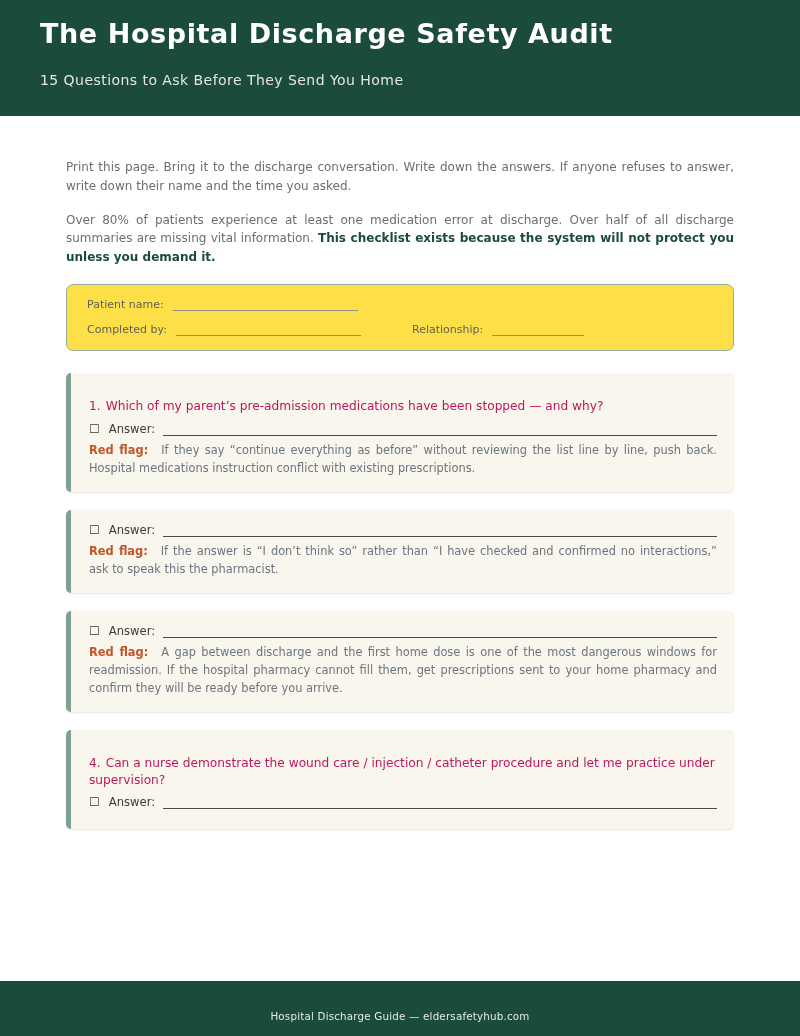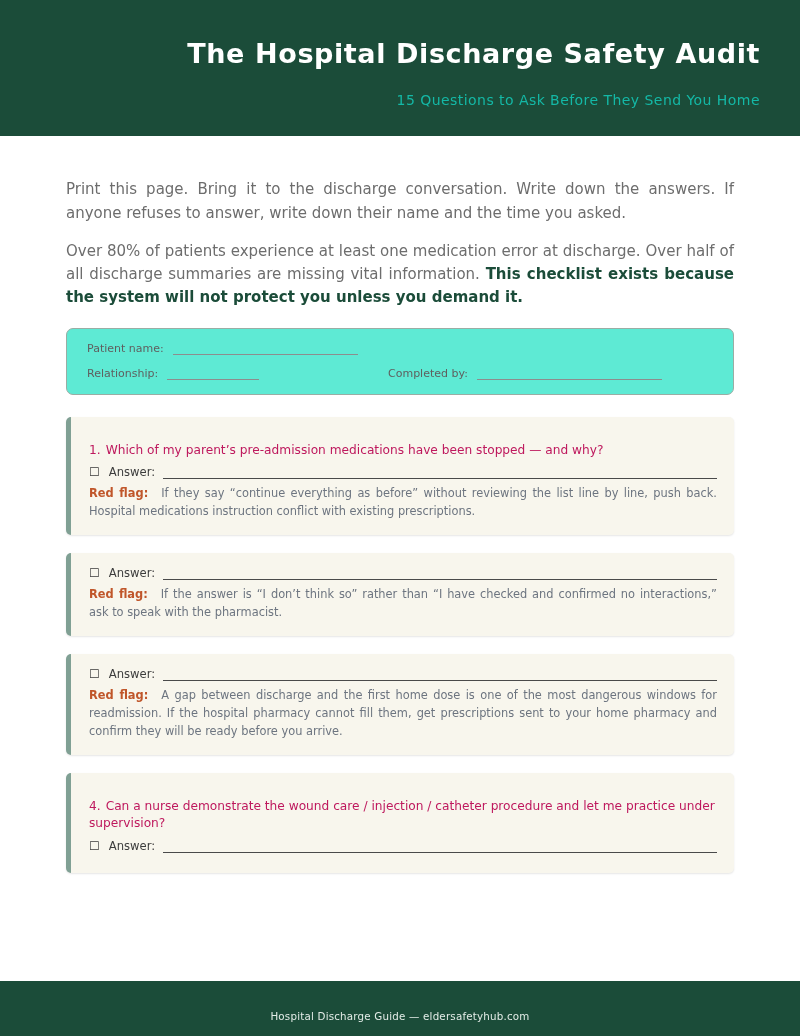"The Hospital Discharge Safety Audit" .header { padding: 38px 40px 28px 40px -> 18px 40px 28px 40px; text-align: right -> left }
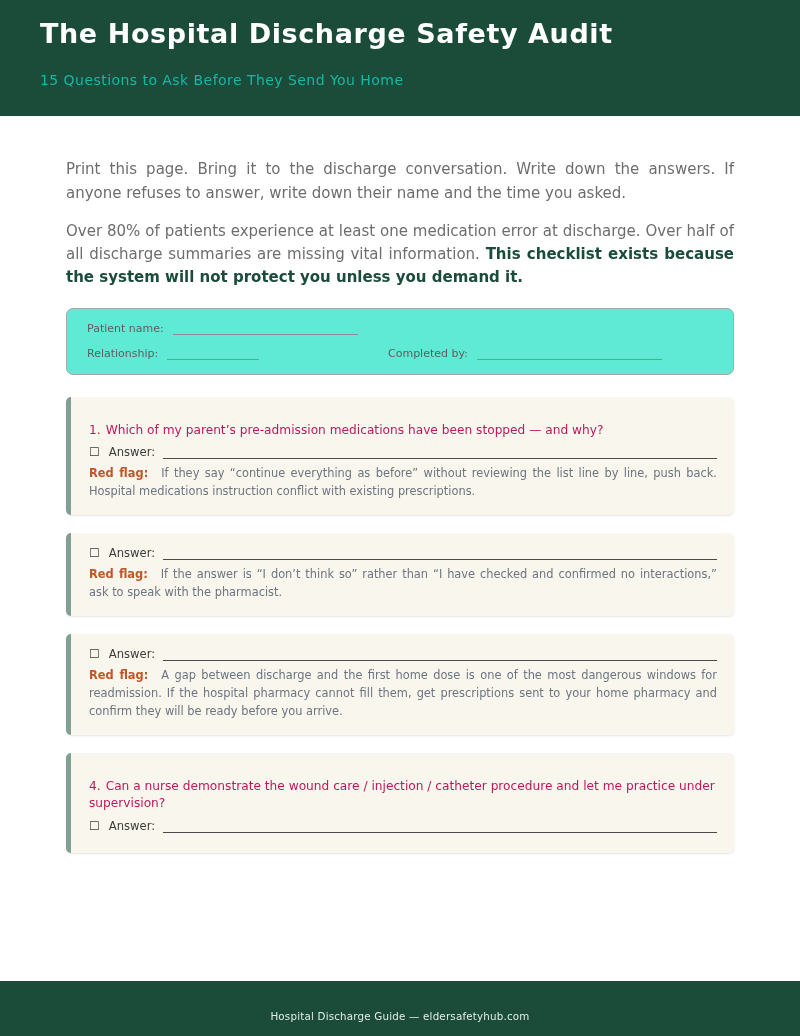"15 Questions to Ask Before" .header-subtitle { color: #14b8a6 -> #e5e5e5 }
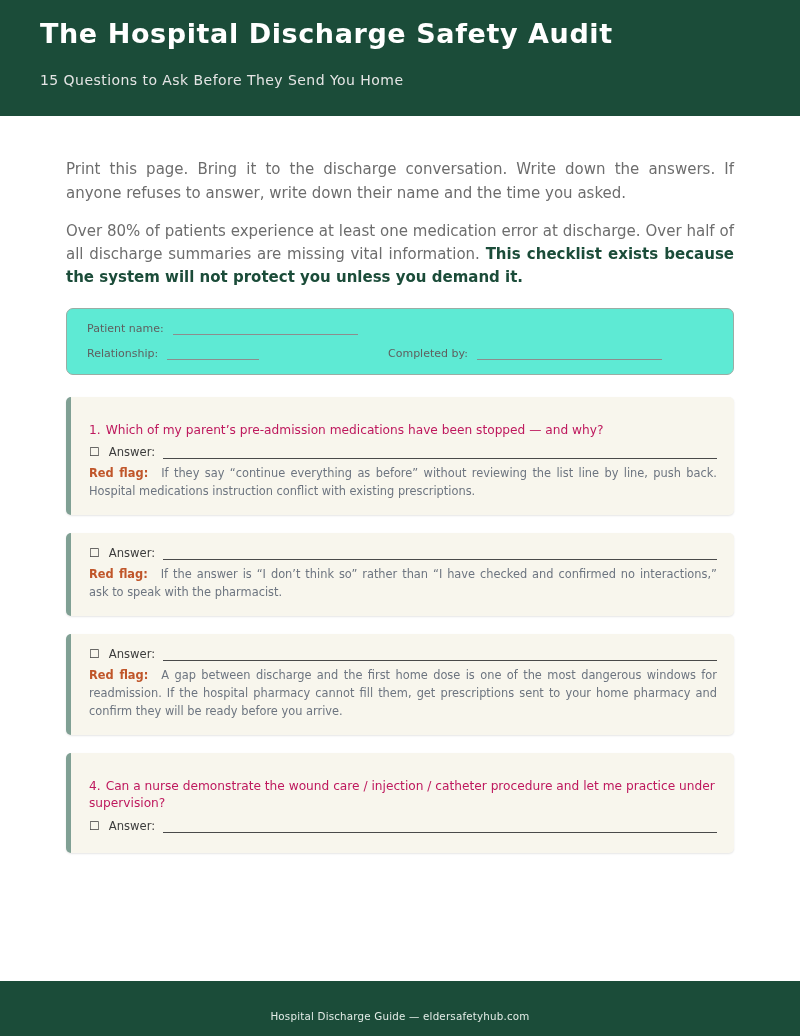"Print this page. Bring it" .intro-para { font-size: 15px -> 12px }
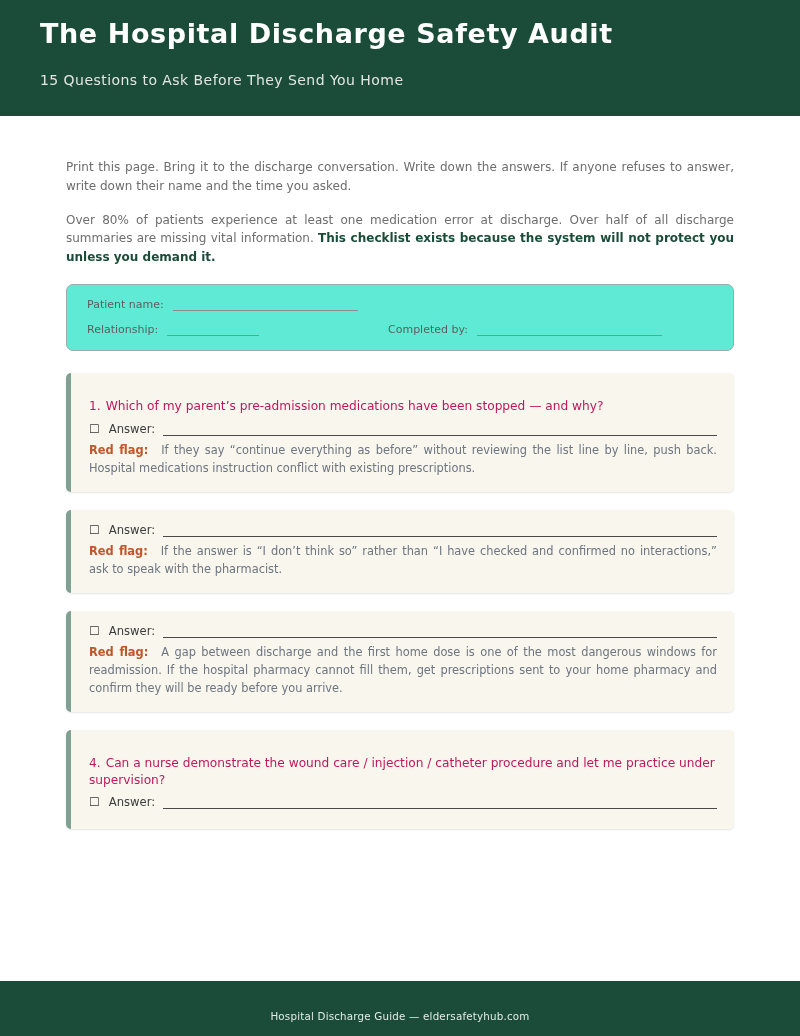"Patient name:" .info-box { background: #5eead4 -> #fde047 }
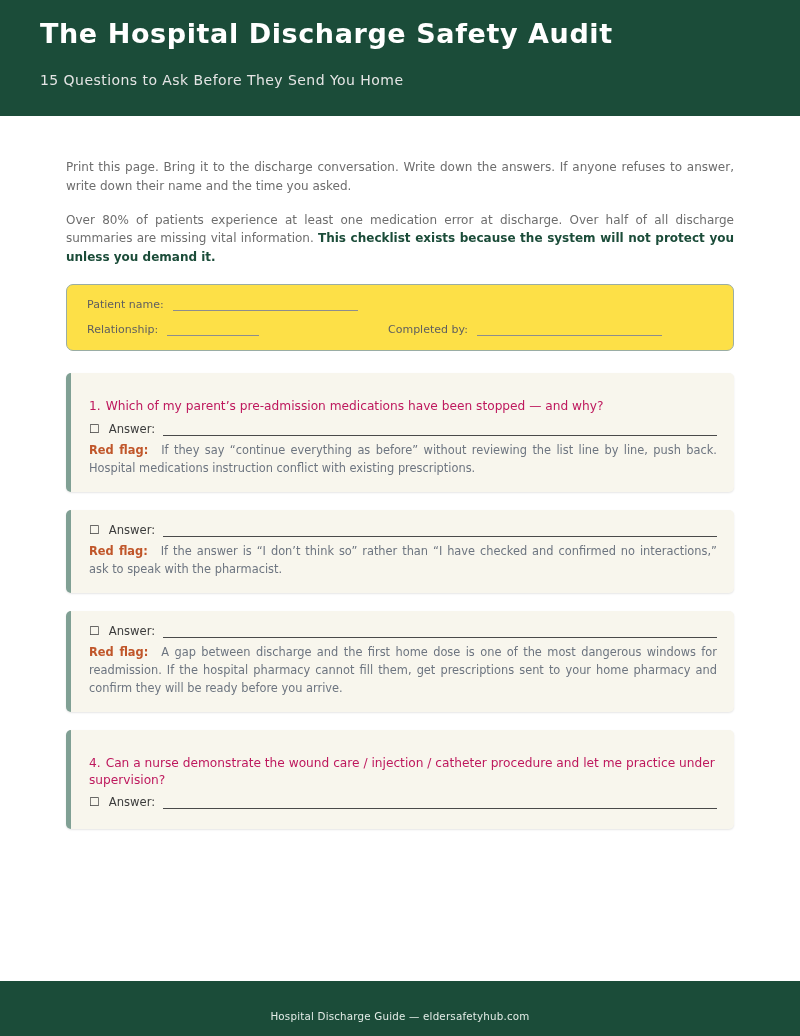"Relationship:" div.info-field { order: before "Completed by:" -> after "Completed by:" }
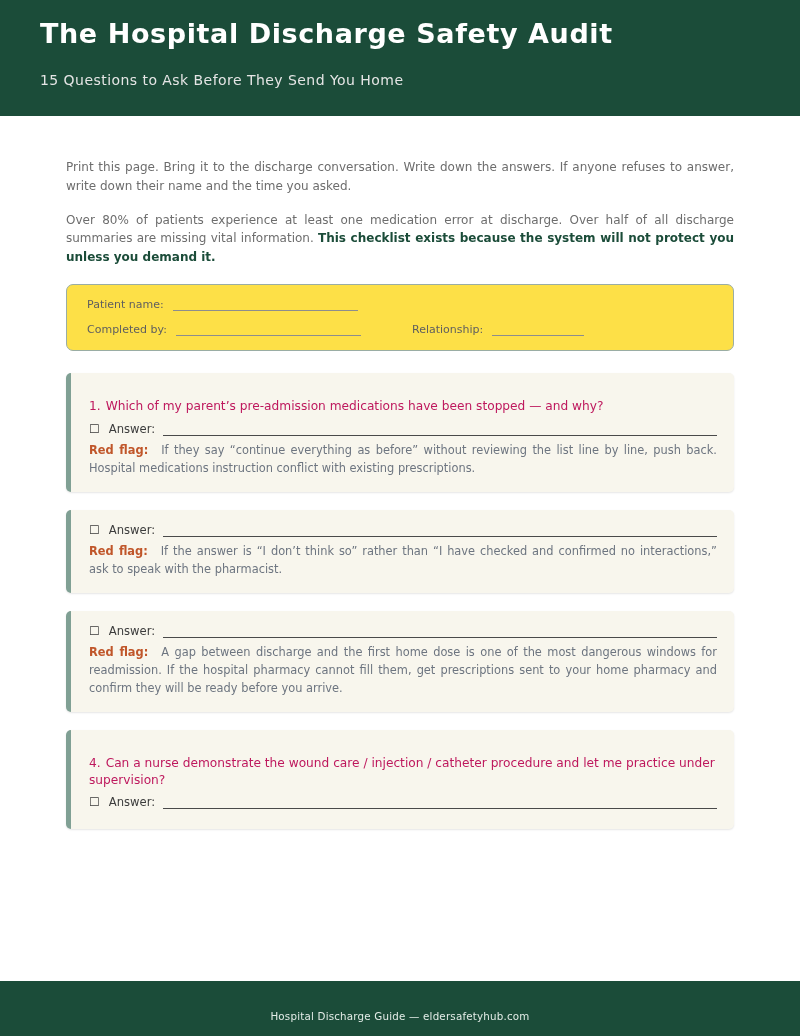"If the answer is “I" span { text: with -> this }
